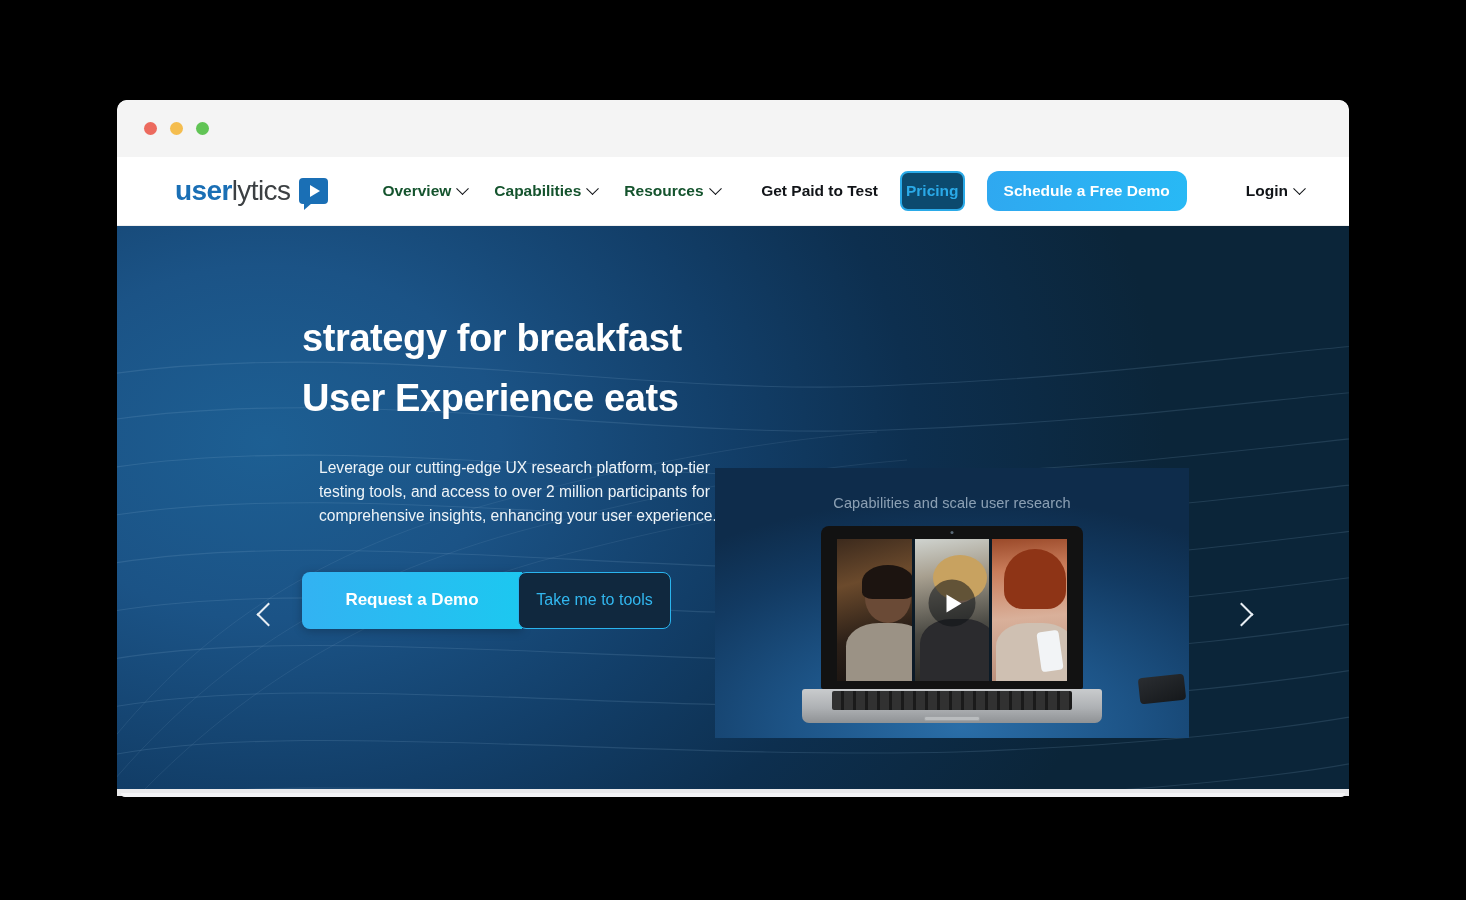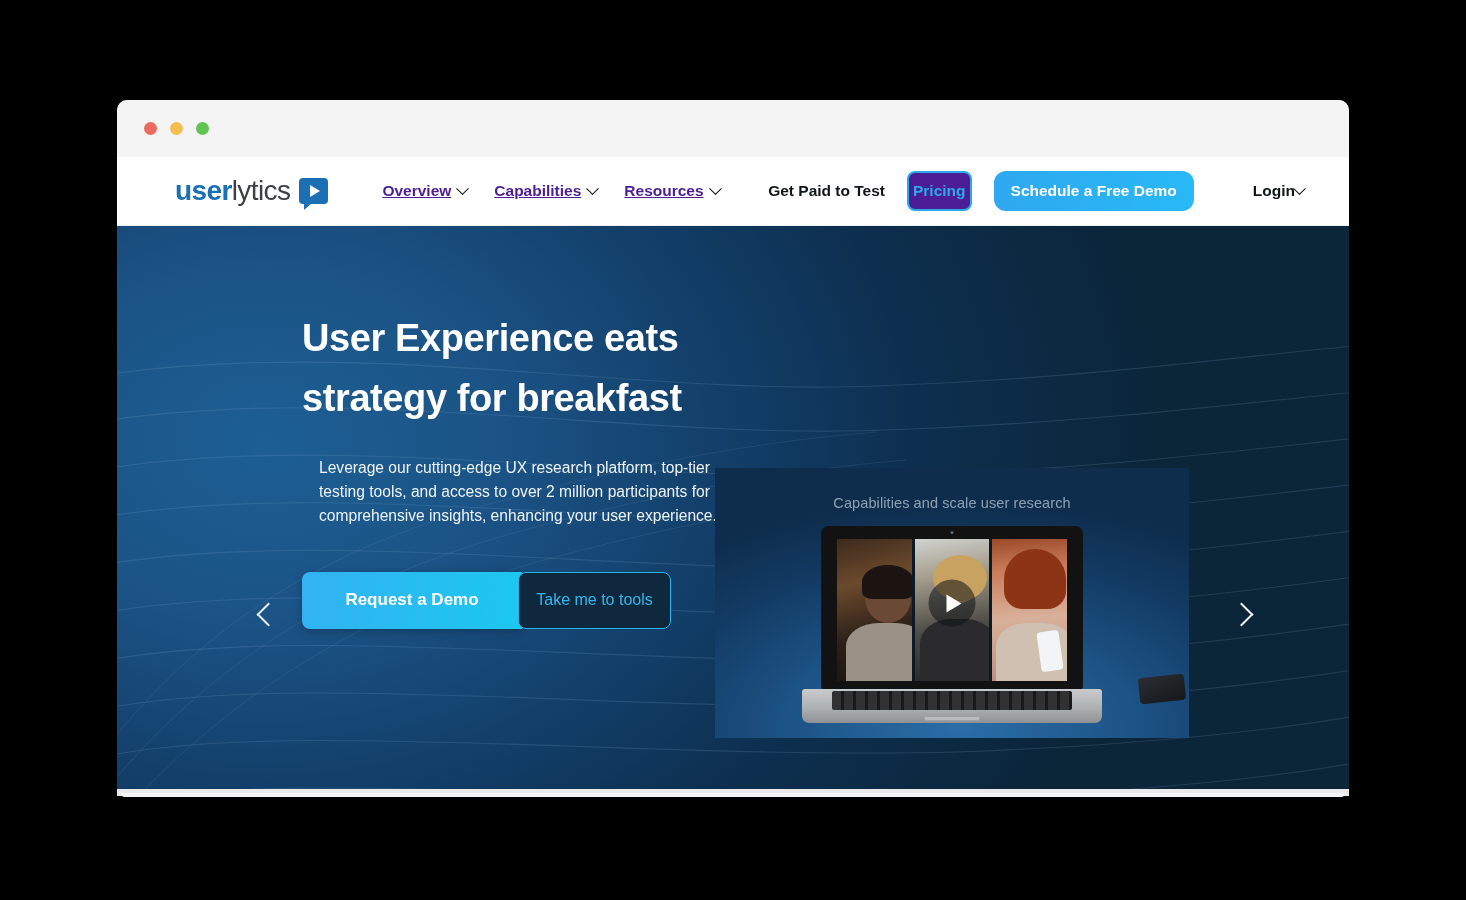"Overview" .nav-link { color: #4c1d95 -> #14532d; text-decoration: underline -> none }
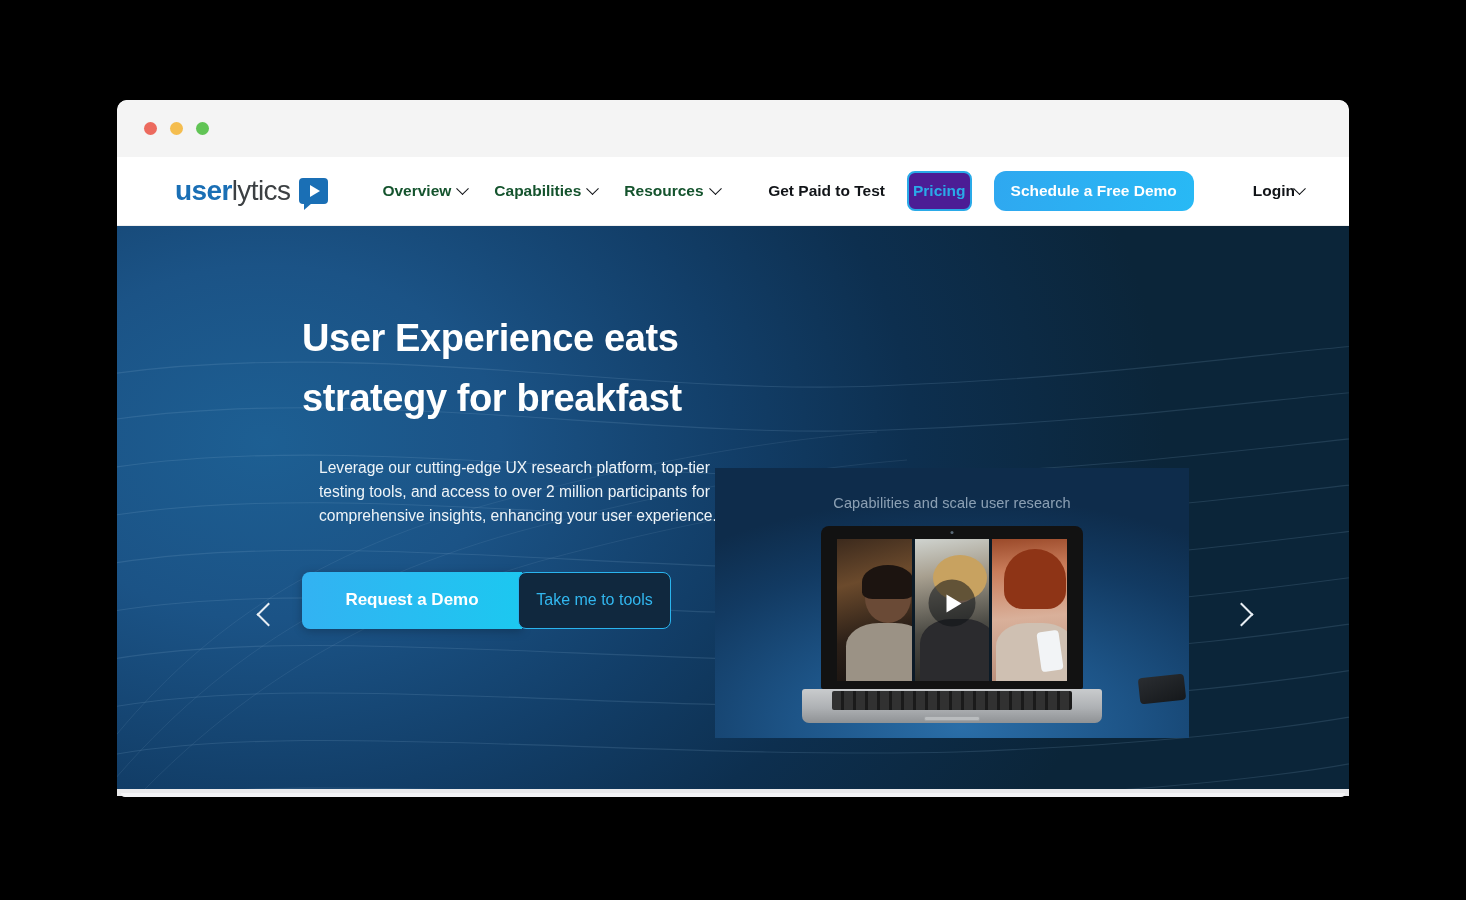"Pricing" .btn-pricing { background: #4c1d95 -> #0c4a6e }
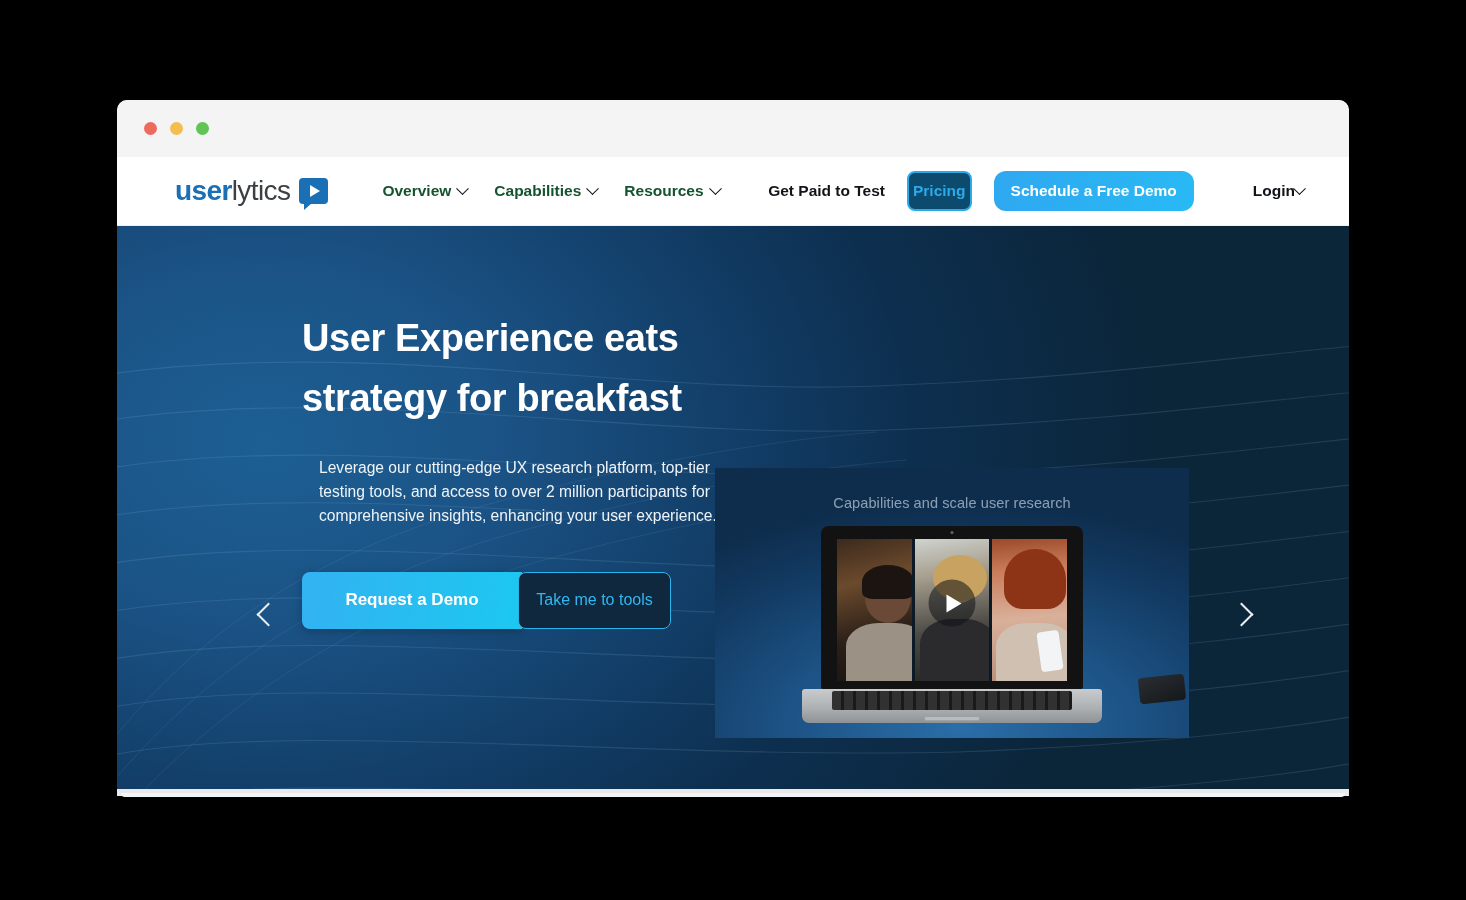"Login" .nav-login { gap: none -> 7px }
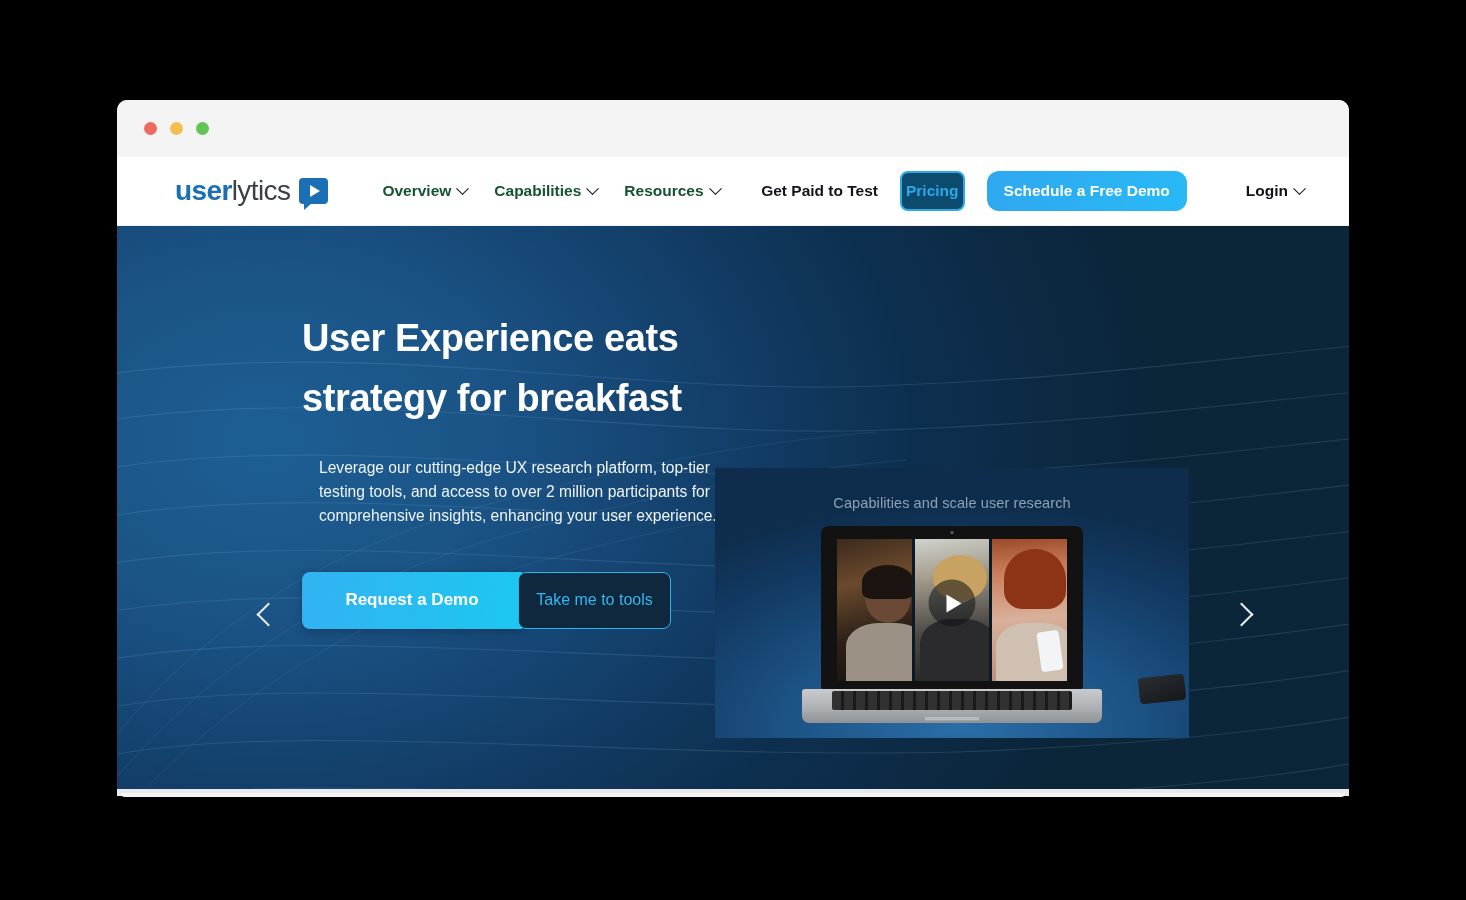"User Experience eats" div { order: before "strategy for breakfast" -> after "strategy for breakfast" }
